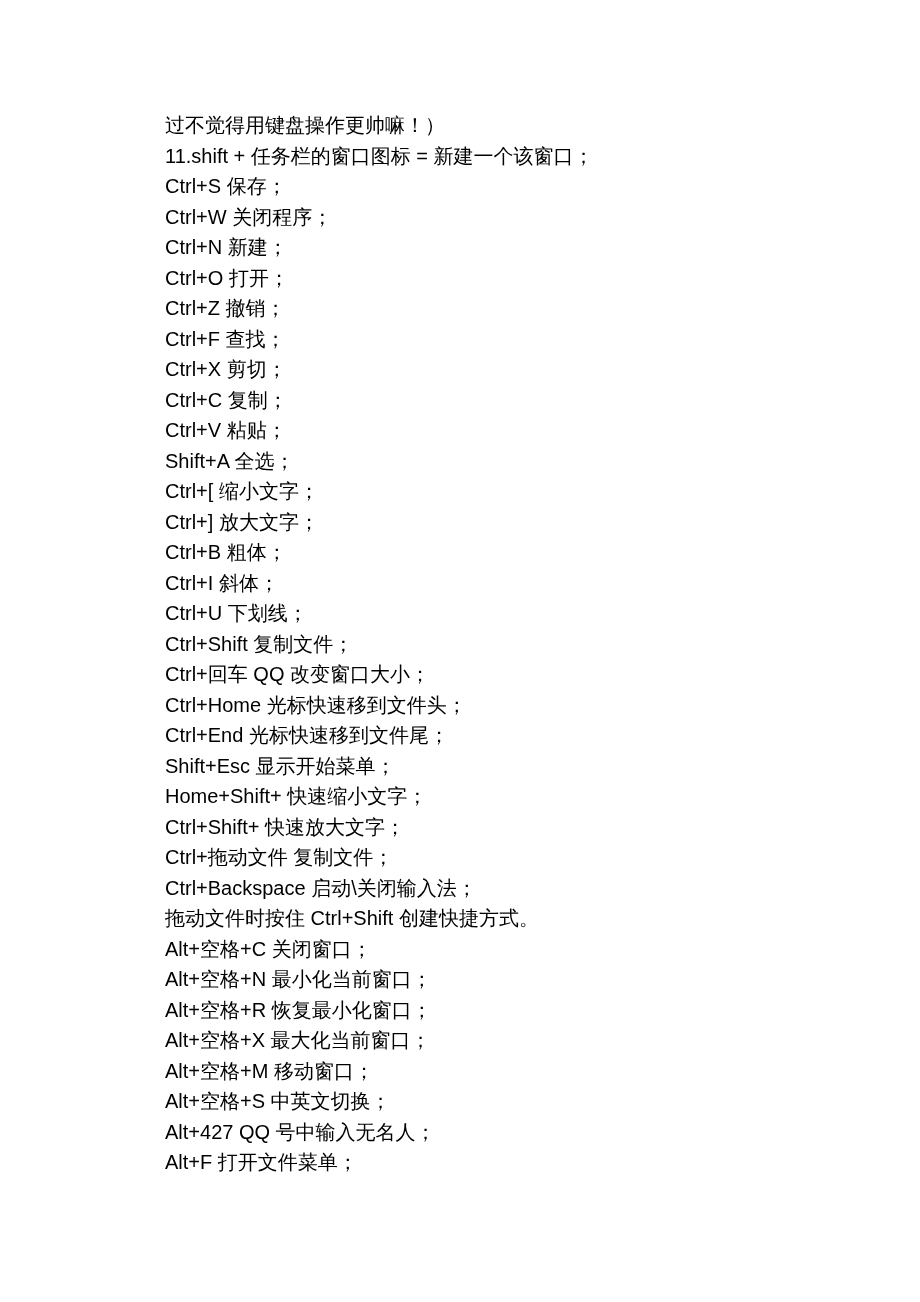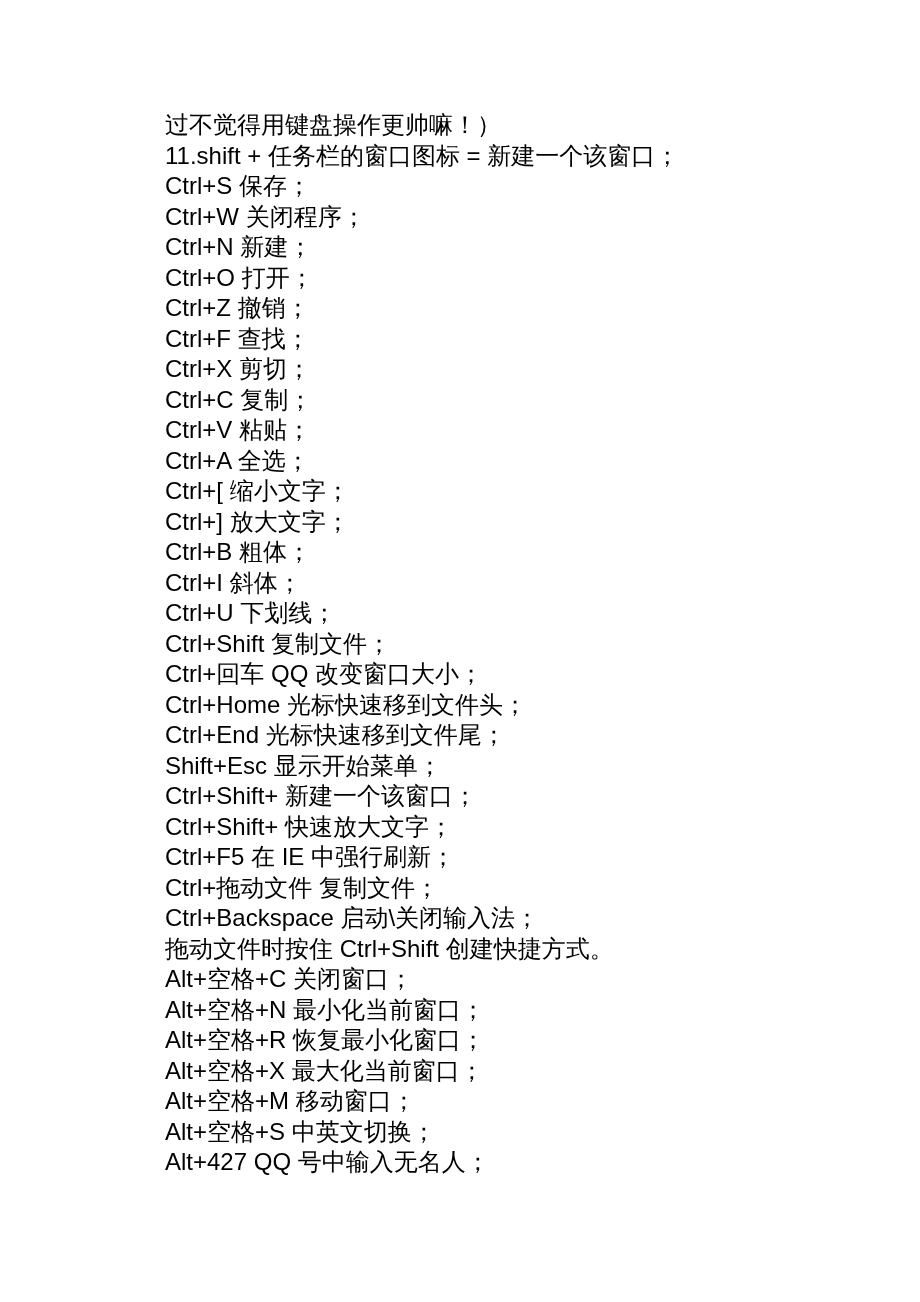"过不觉得用键盘操作更帅嘛！）" .line { font-size: 24px -> 20px }
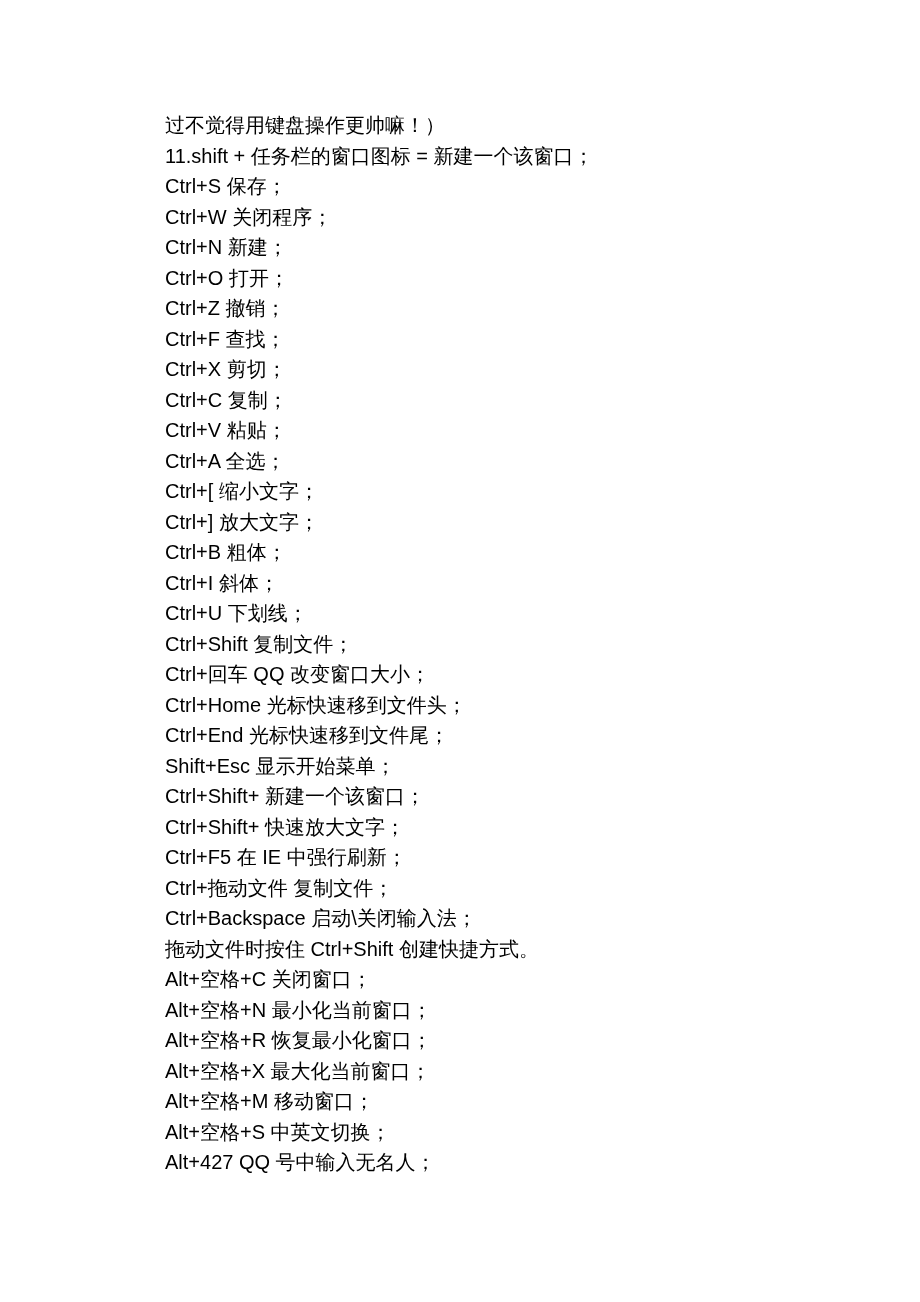"Ctrl+A 全选；" div.line { text: Ctrl+A -> Shift+A }
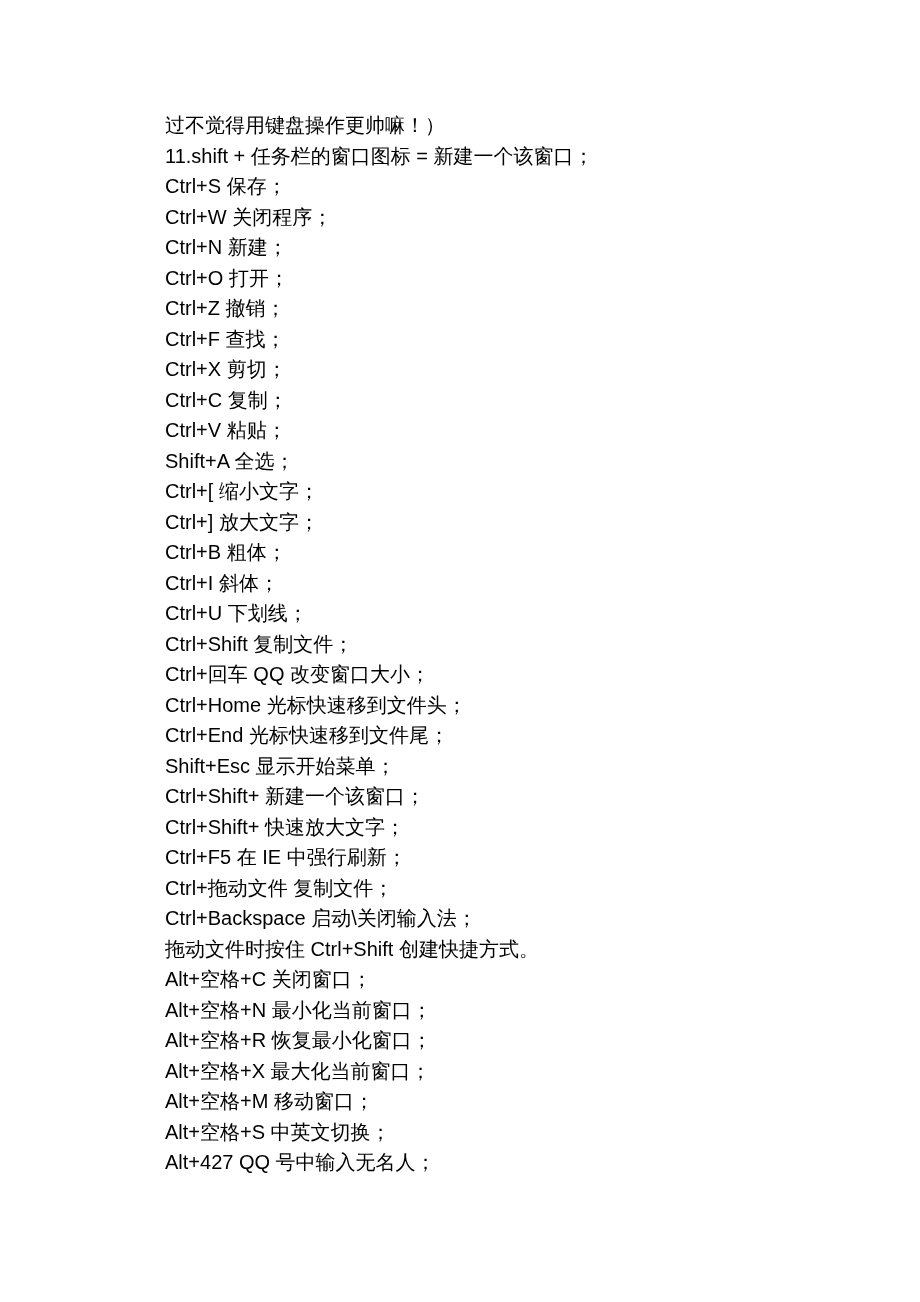"Ctrl+Shift+ 新建一个该窗口；" div.line { text: Ctrl+Shift+ 新建一个该窗口 -> Home+Shift+ 快速缩小文字 }
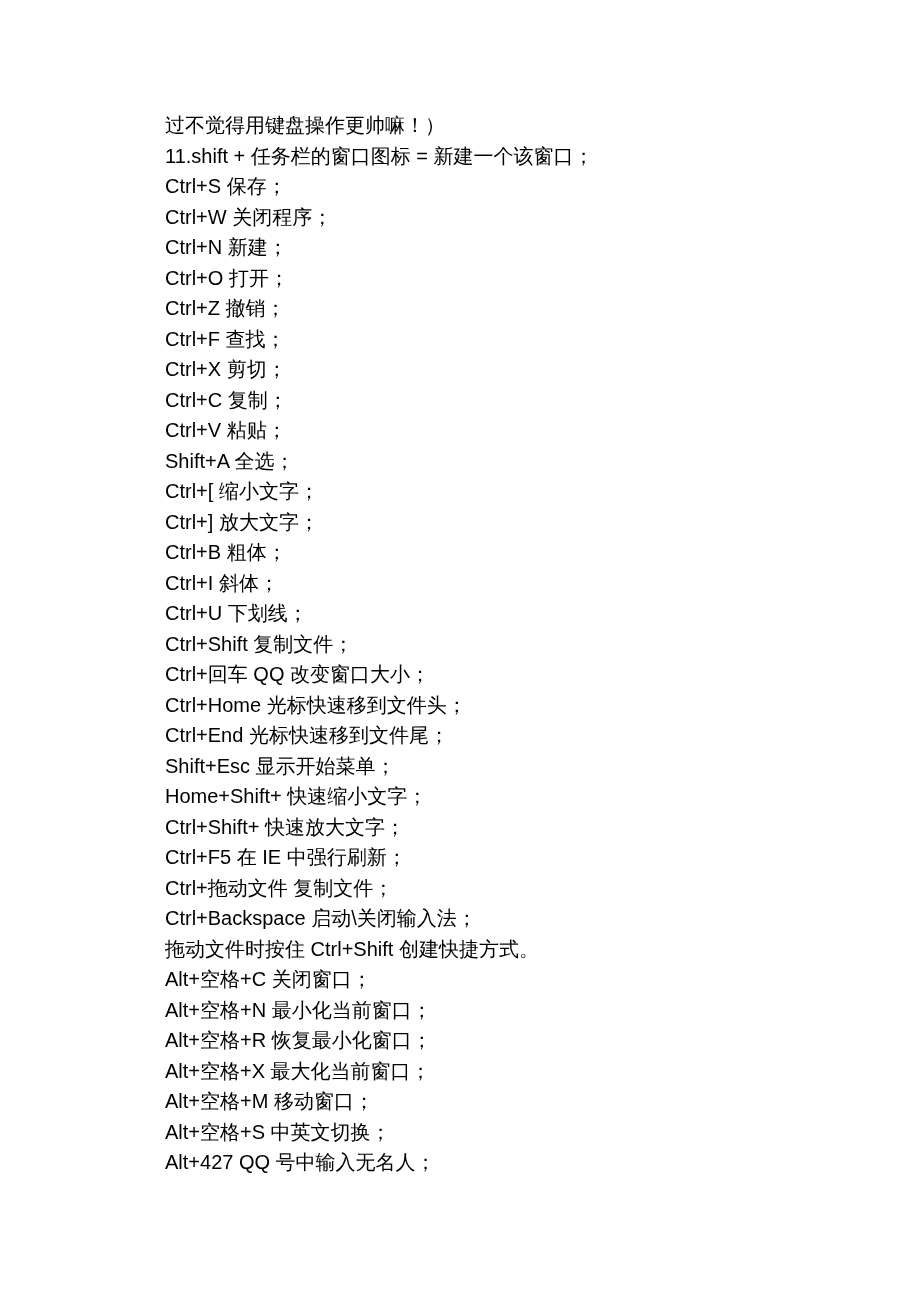"Ctrl+F5 在 IE 中强行刷新；" div.line { html: <div>Ctrl+F5 在 IE 中强行刷新；</div> -> none }
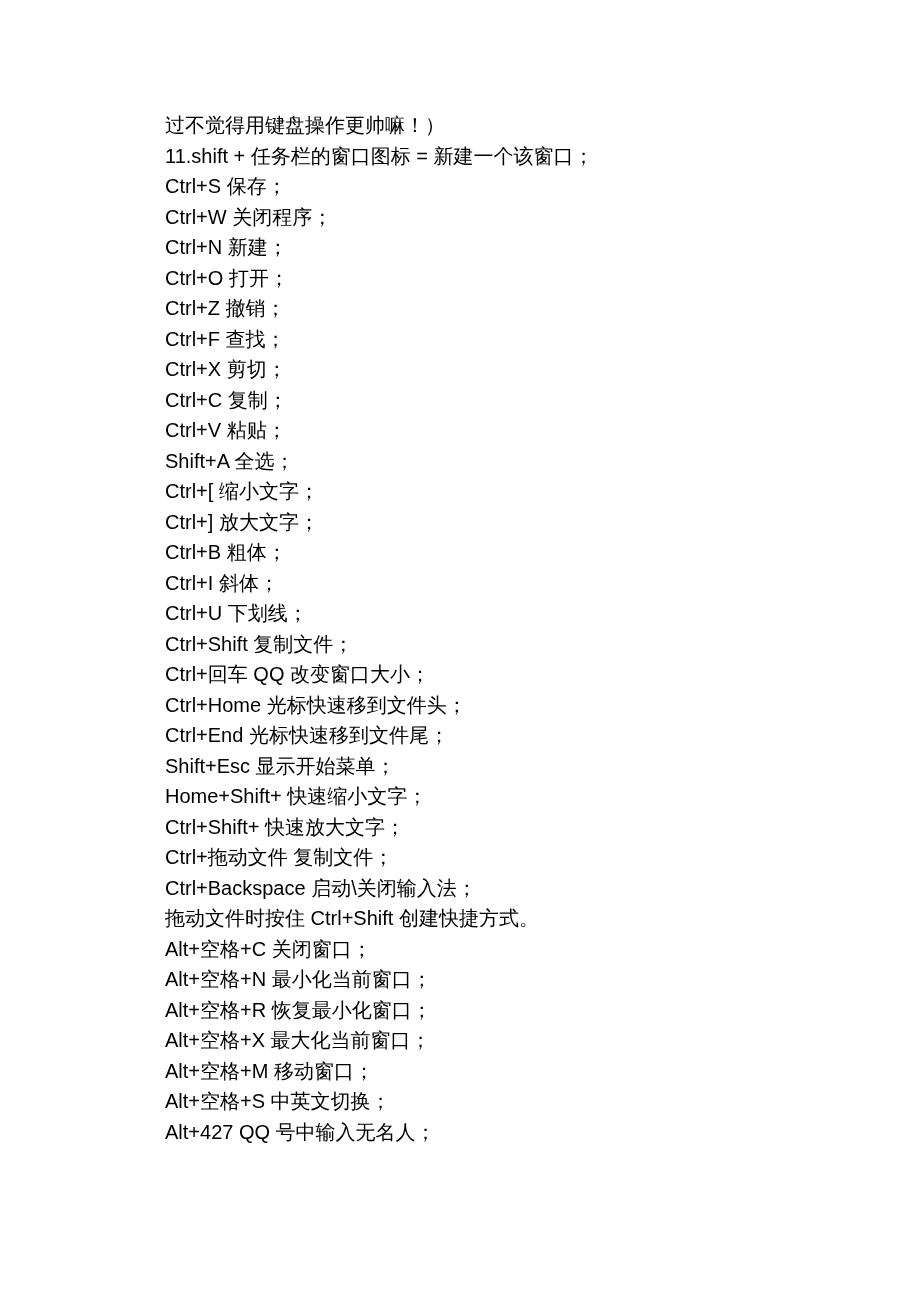"Alt+F 打开文件菜单；" div.line { html: none -> <div>Alt+F 打开文件菜单；</div> }
